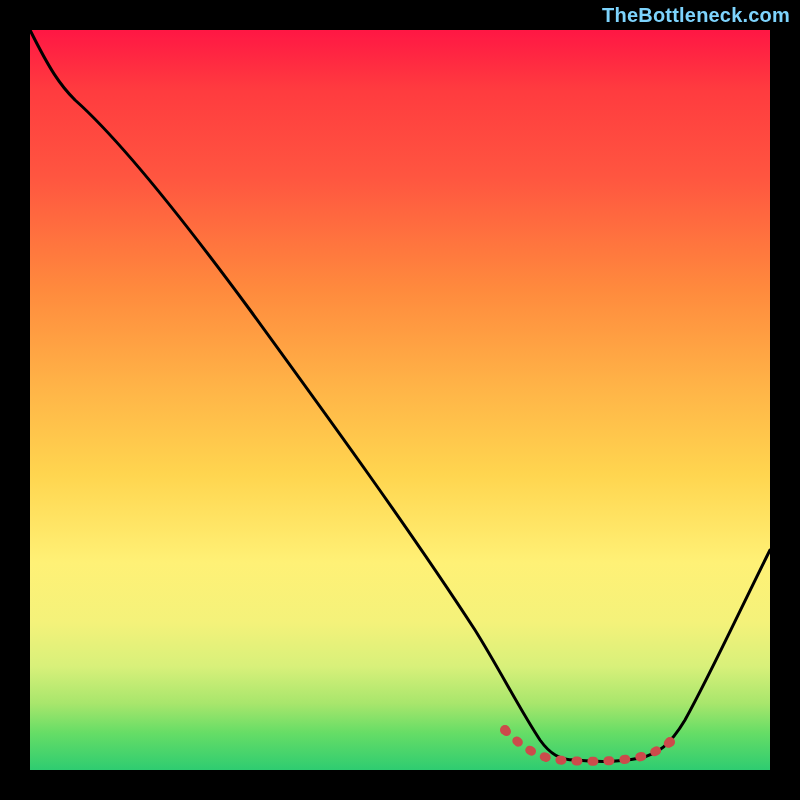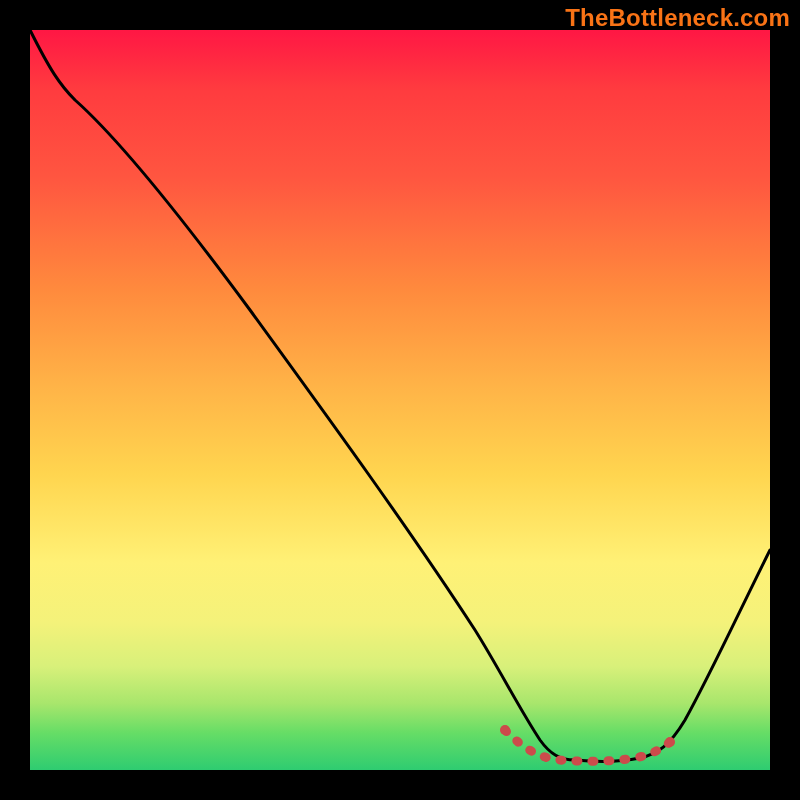"TheBottleneck.com" .watermark { color: #f97316 -> #7dd3fc; font-size: 24px -> 20px }
